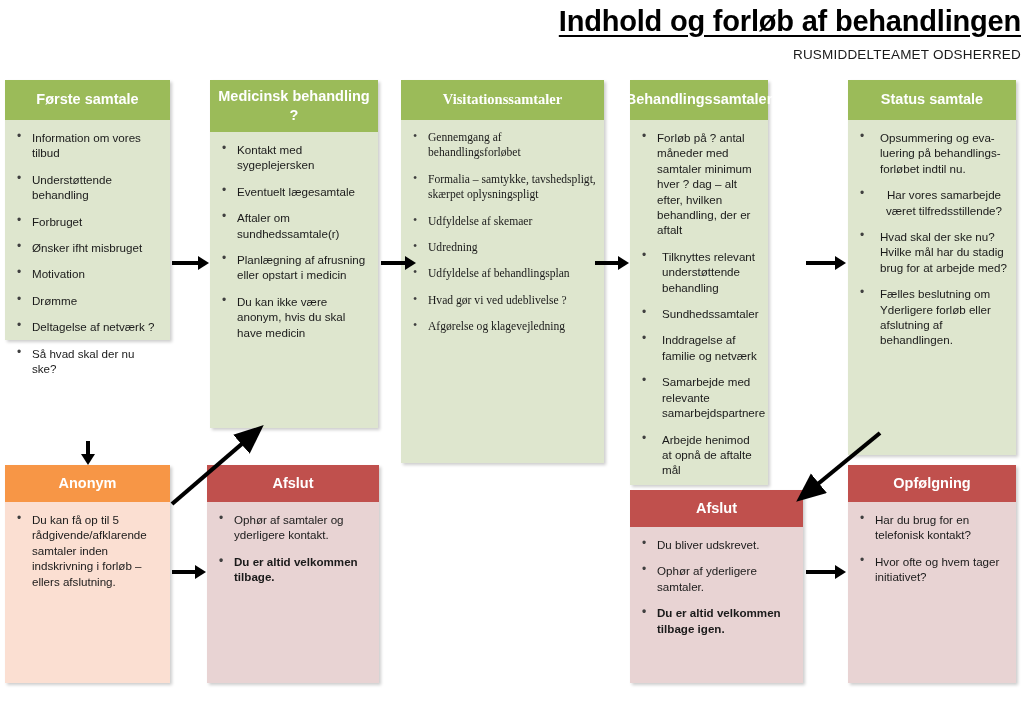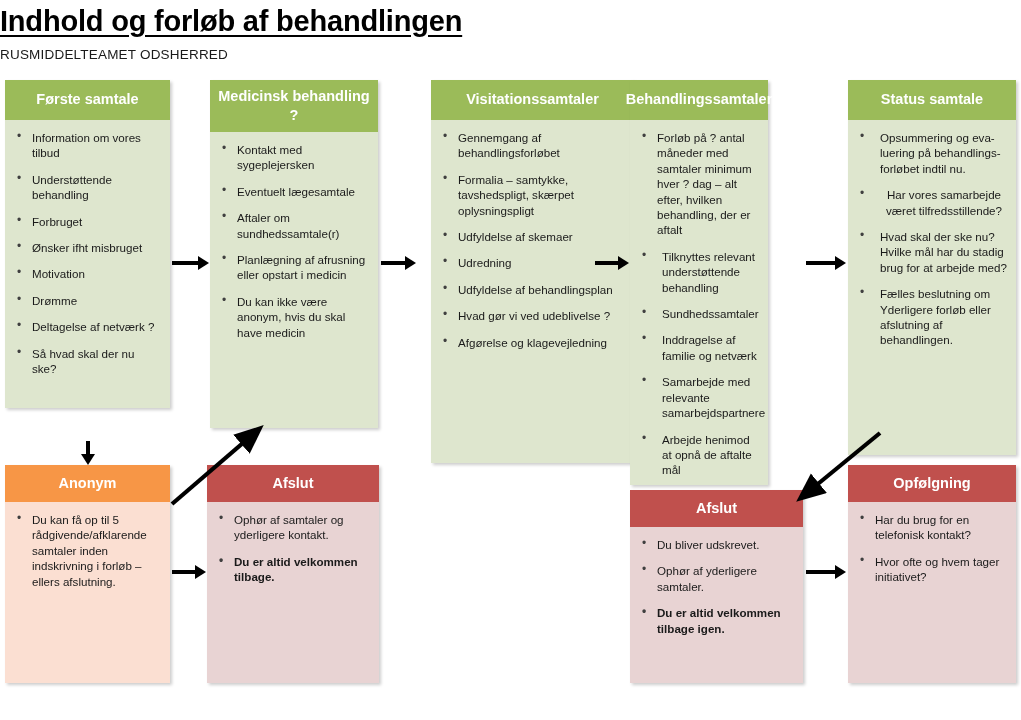"Indhold og forløb af behandlingen" .title-wrap { text-align: left -> right }
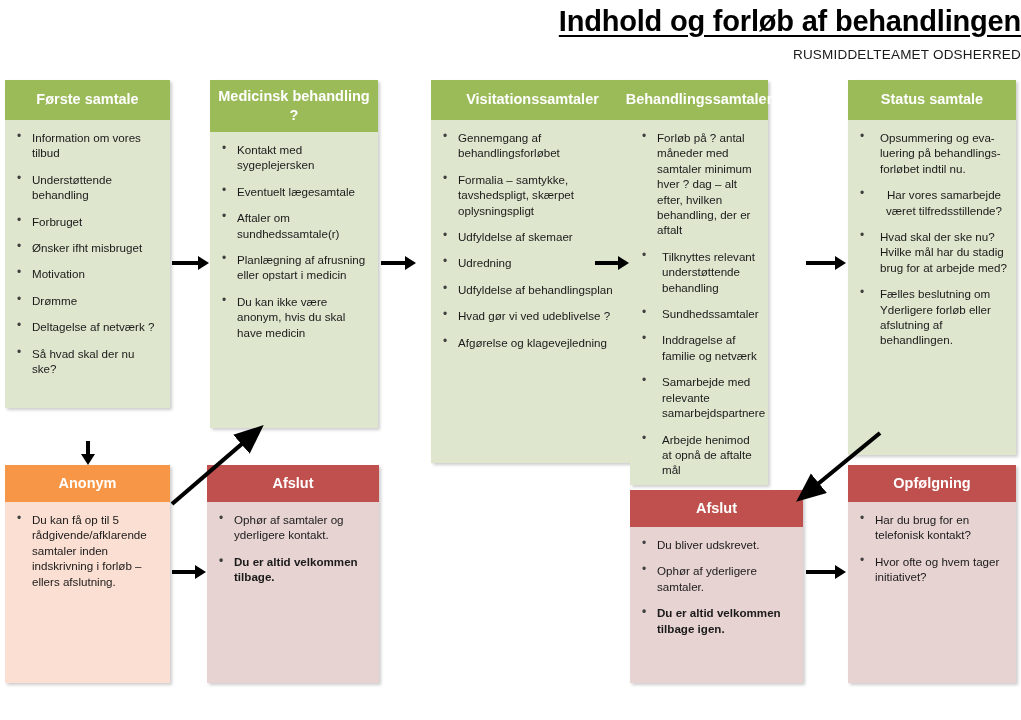"Første samtale" div.card { height: 328px -> 260px }
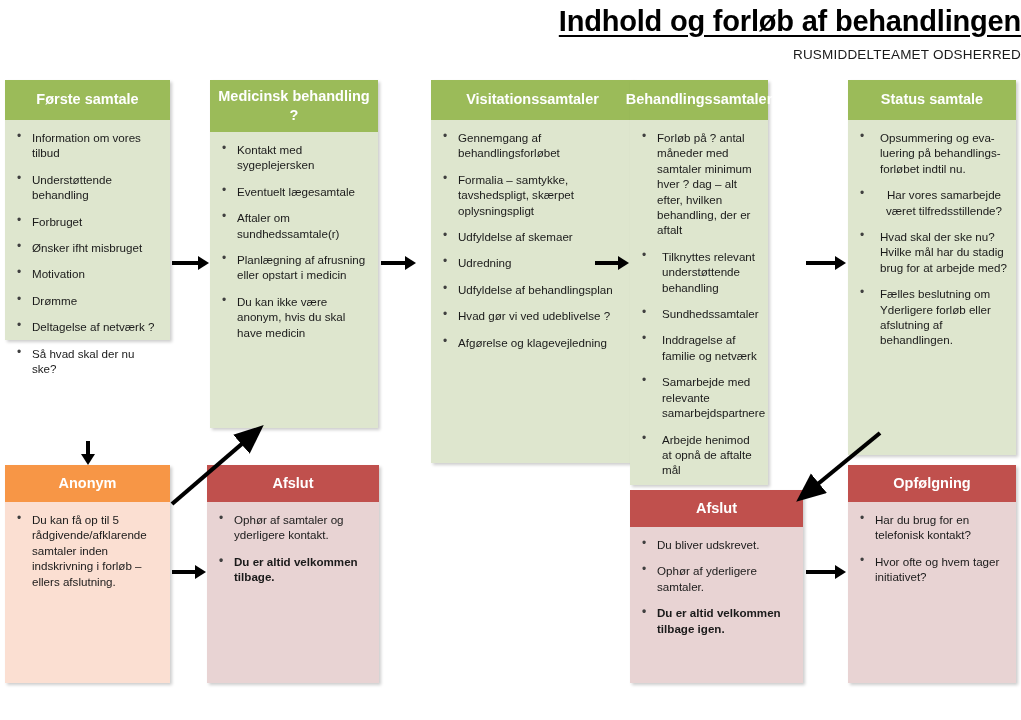"Visitationssamtaler" div.card { font-family: none -> Liberation Serif, serif; left: 431px -> 401px }
